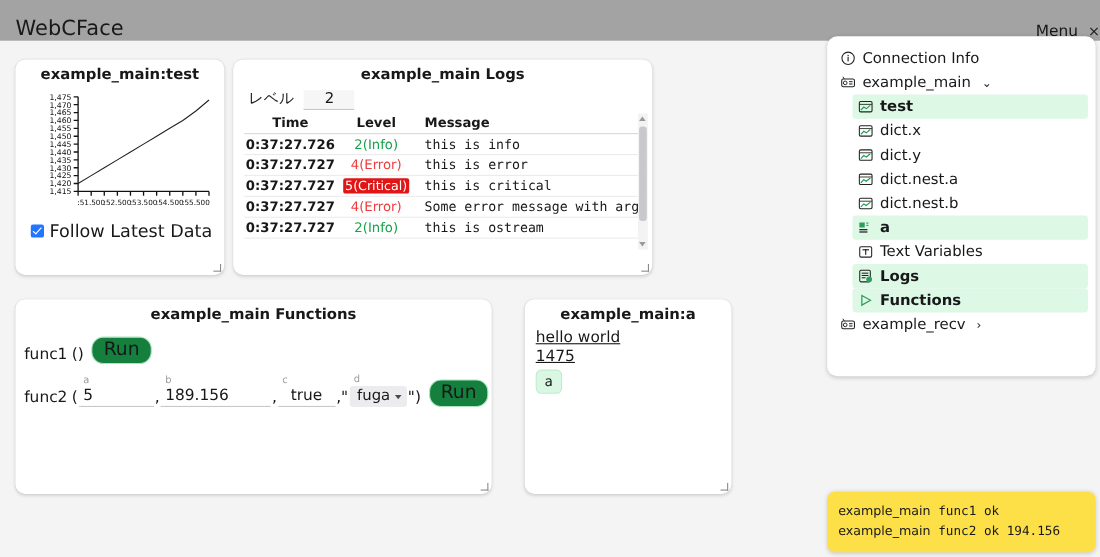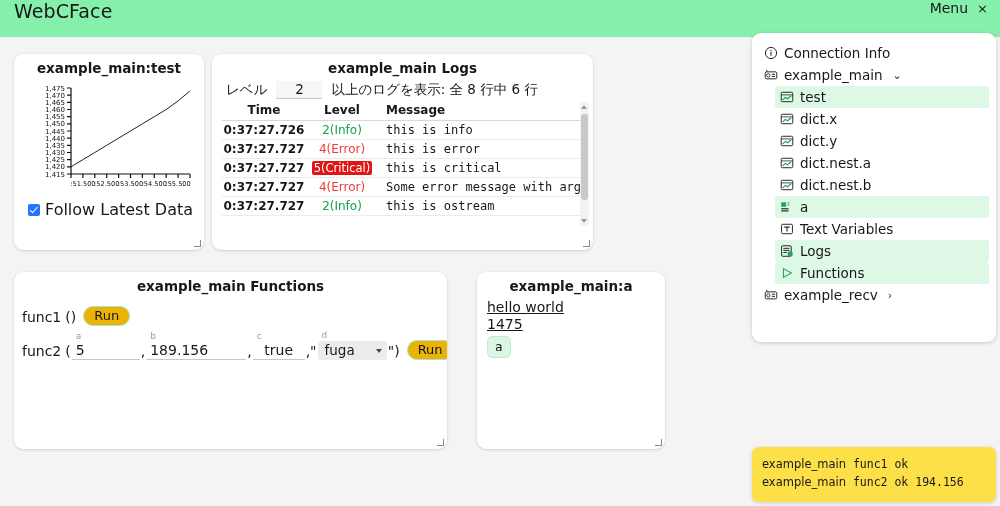"WebCFace" .header { align-items: flex-start -> flex-end; background: #86efac -> #a3a3a3; padding: 0 12px 0 14px -> 0 0 0 14px }
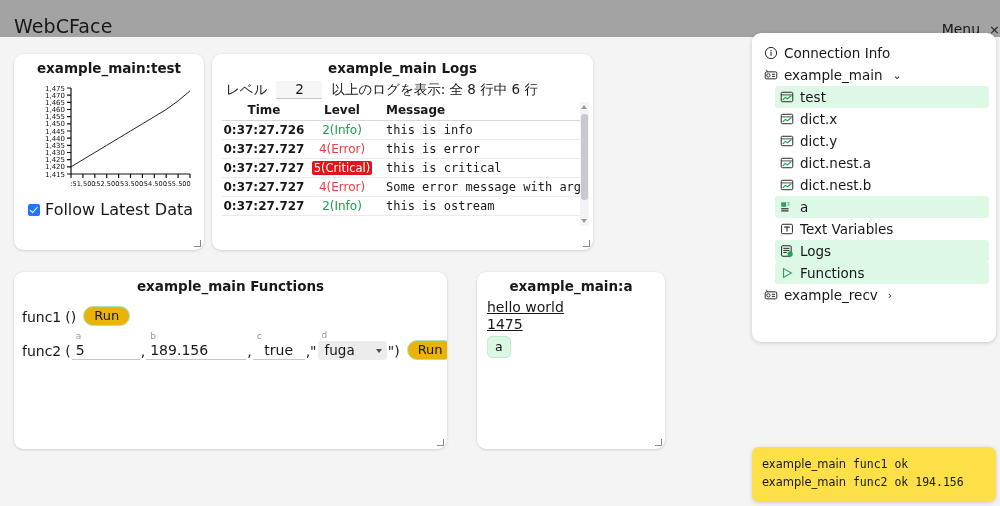"以上のログを表示: 全 8 行中 6" span { html: <span>以上のログを表示: 全 8 行中 6 行</span> -> none }
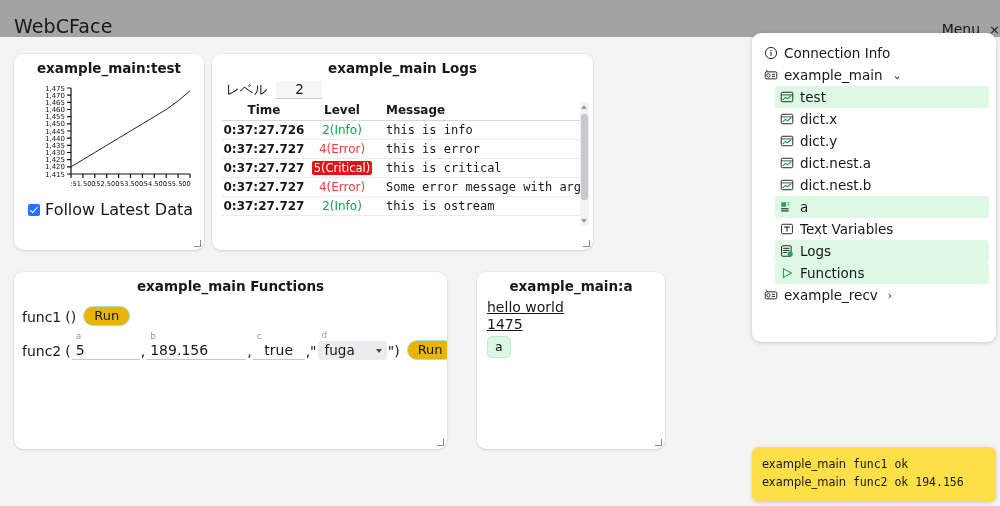"test" .menu-row.active { font-weight: none -> bold }
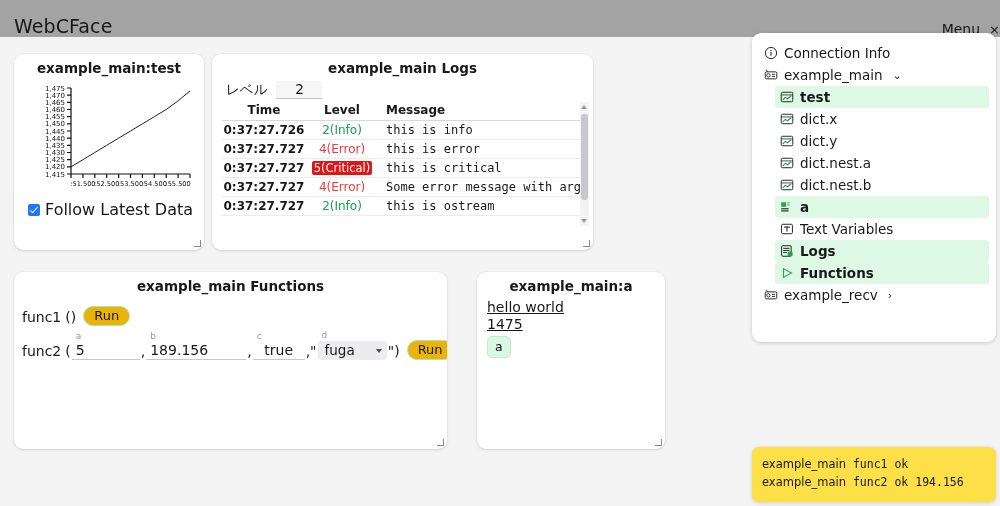"Run" .run-btn { background: #eab308 -> #15803d; font-size: 13px -> 17px }
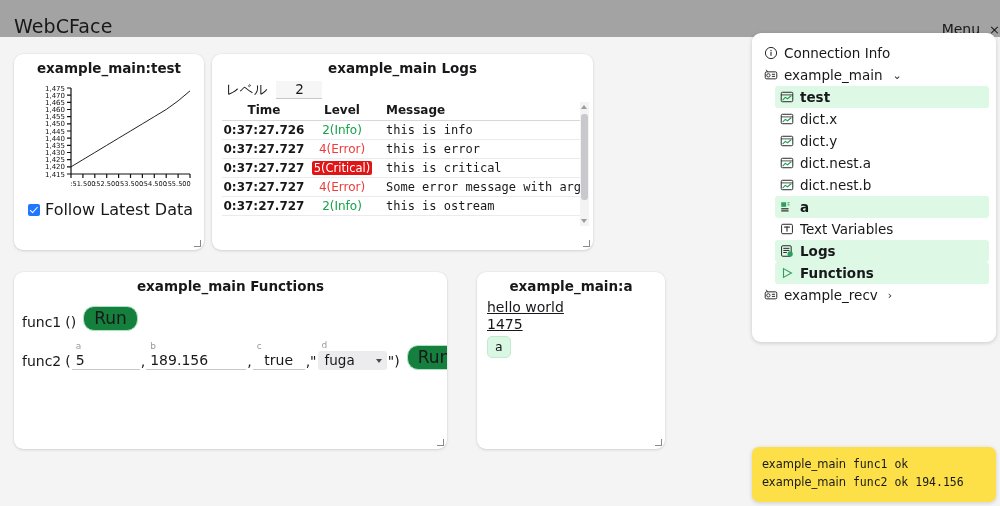"fuga" .arg-select { gap: 21px -> 4px }
